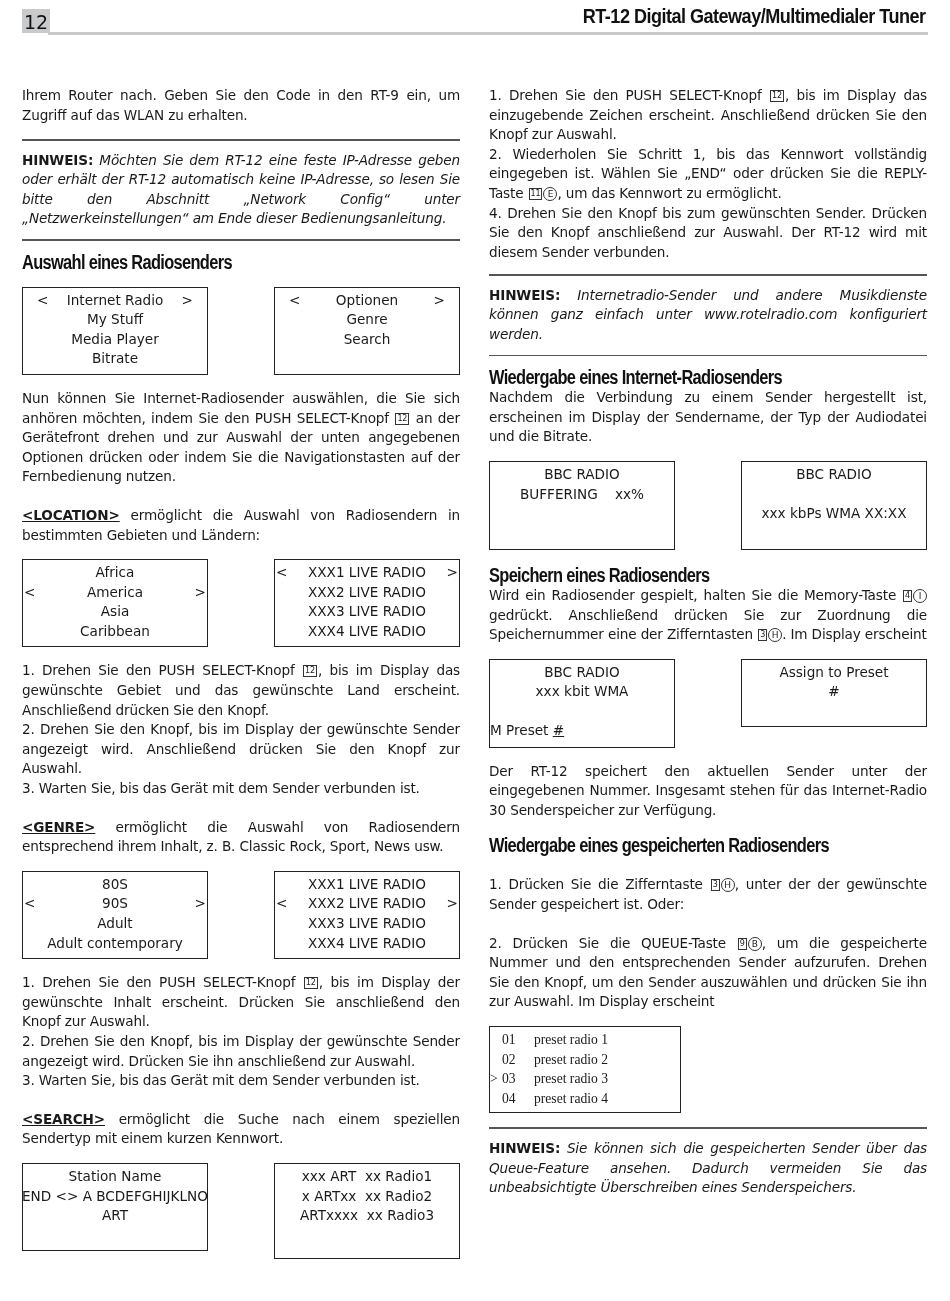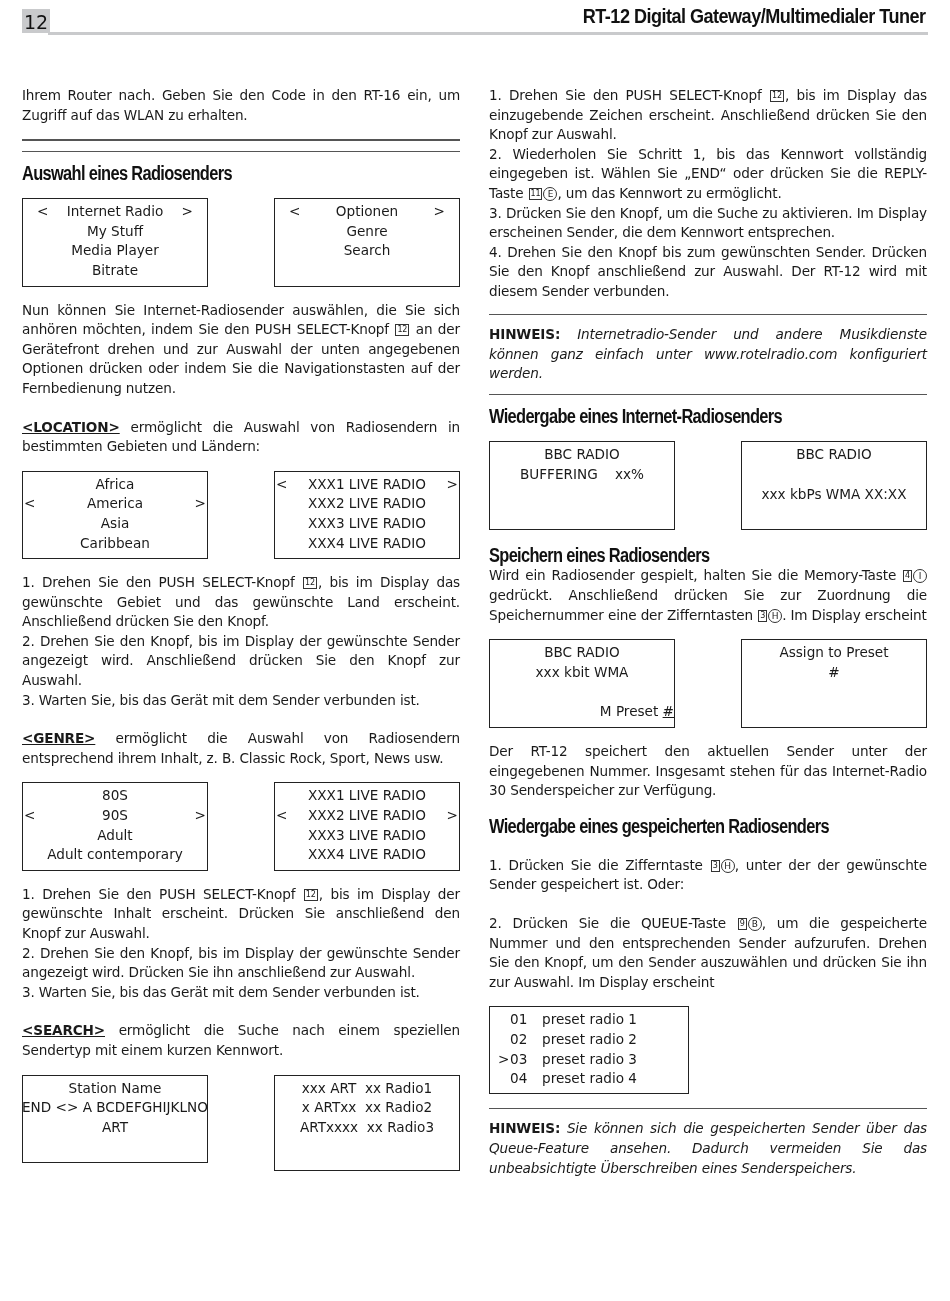"Ihrem Router nach. Geben Sie" p { text: RT-16 -> RT-9 }
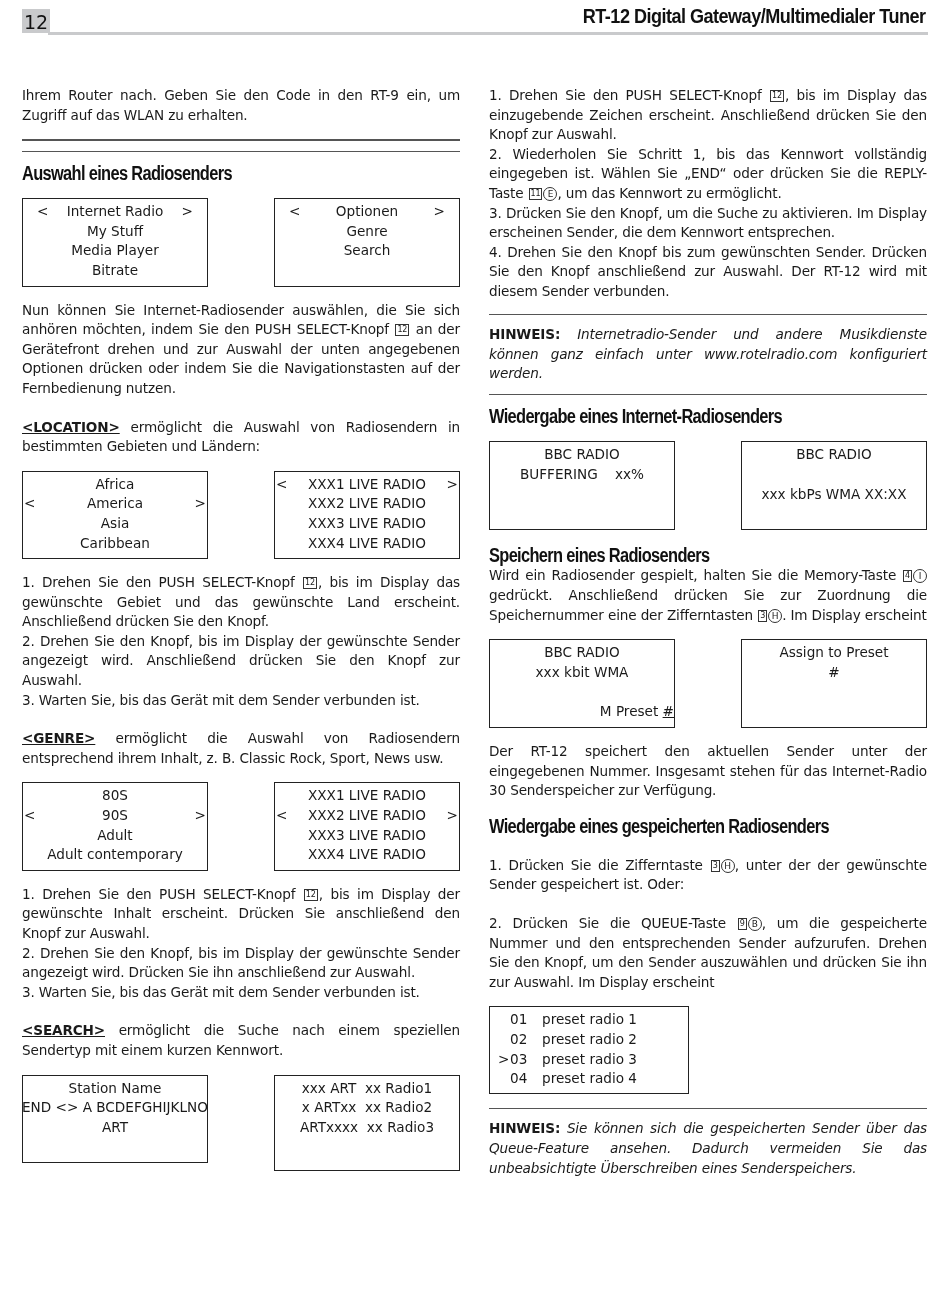"HINWEIS: Möchten Sie dem RT-12" p { html: none -> <p><span>HINWEIS:</span> <span>Möchten Sie dem RT-12 eine feste IP-Adresse geben oder erhält der RT-12 automatisch keine IP-Adresse, so lesen Sie bitte den Abschnitt „Network Config“ unter „Netzwerkeinstellungen“ am Ende dieser Bedienungsanleitung.</span></p> }
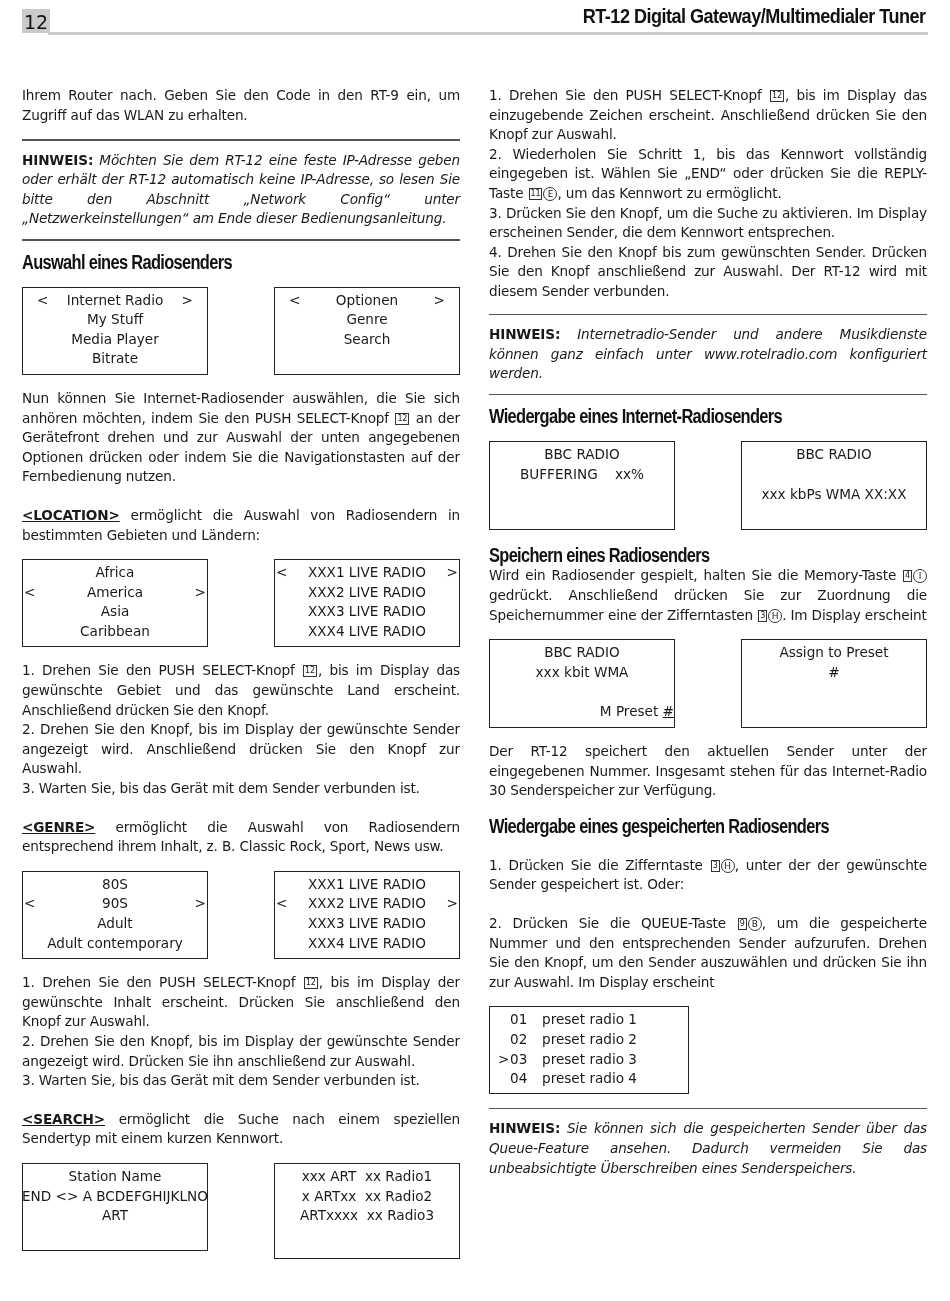"3. Drücken Sie den Knopf," p { html: <p>3. Drücken Sie den Knopf, um die Suche zu aktivieren. Im Display erscheinen Sender, die dem Kennwort entsprechen.</p> -> none }
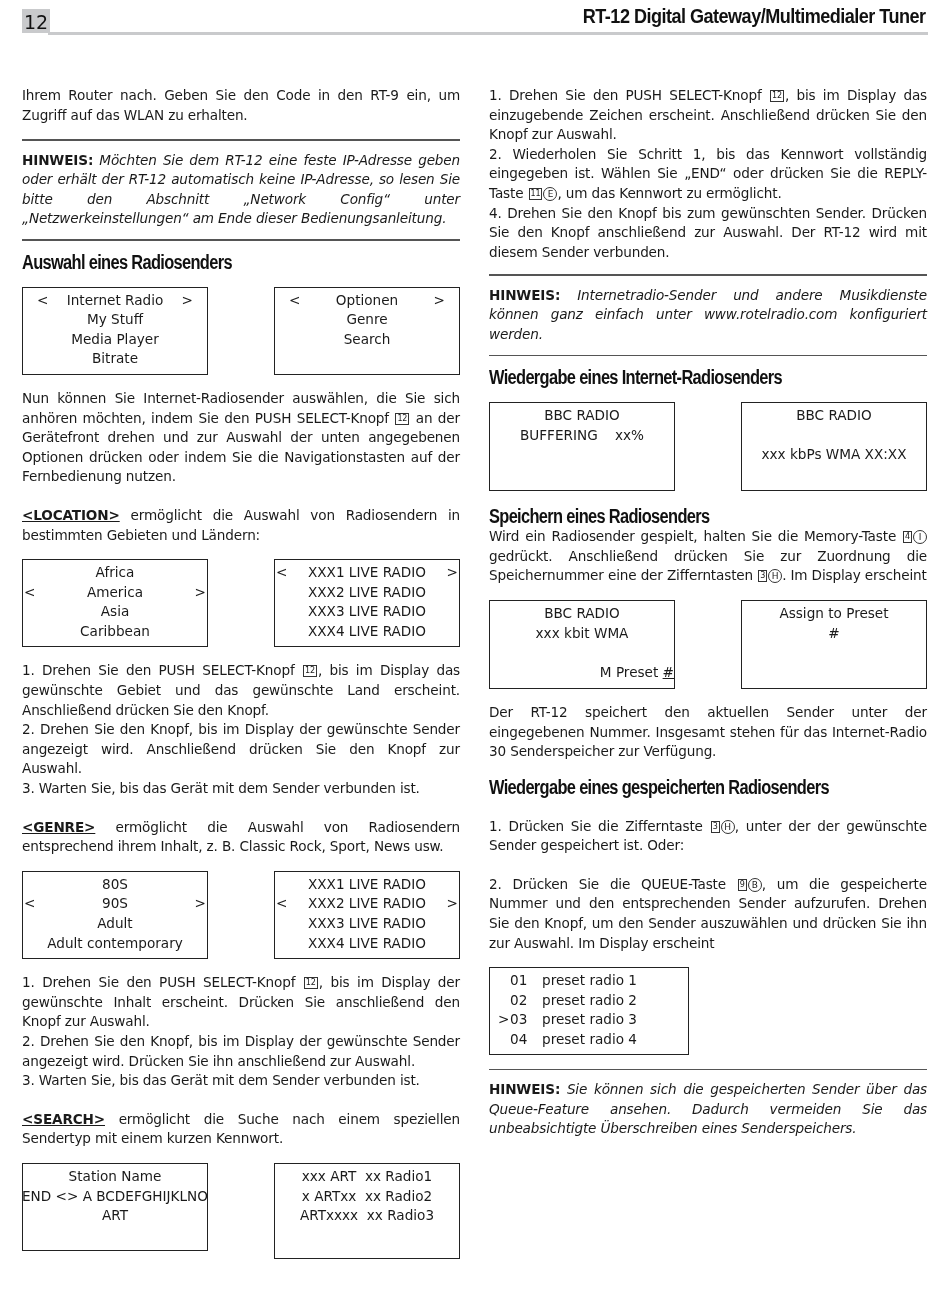"Nachdem die Verbindung zu einem" p { html: none -> <p>Nachdem die Verbindung zu einem Sender hergestellt ist, erscheinen im Display der Sendername, der Typ der Audiodatei und die Bitrate.</p> }
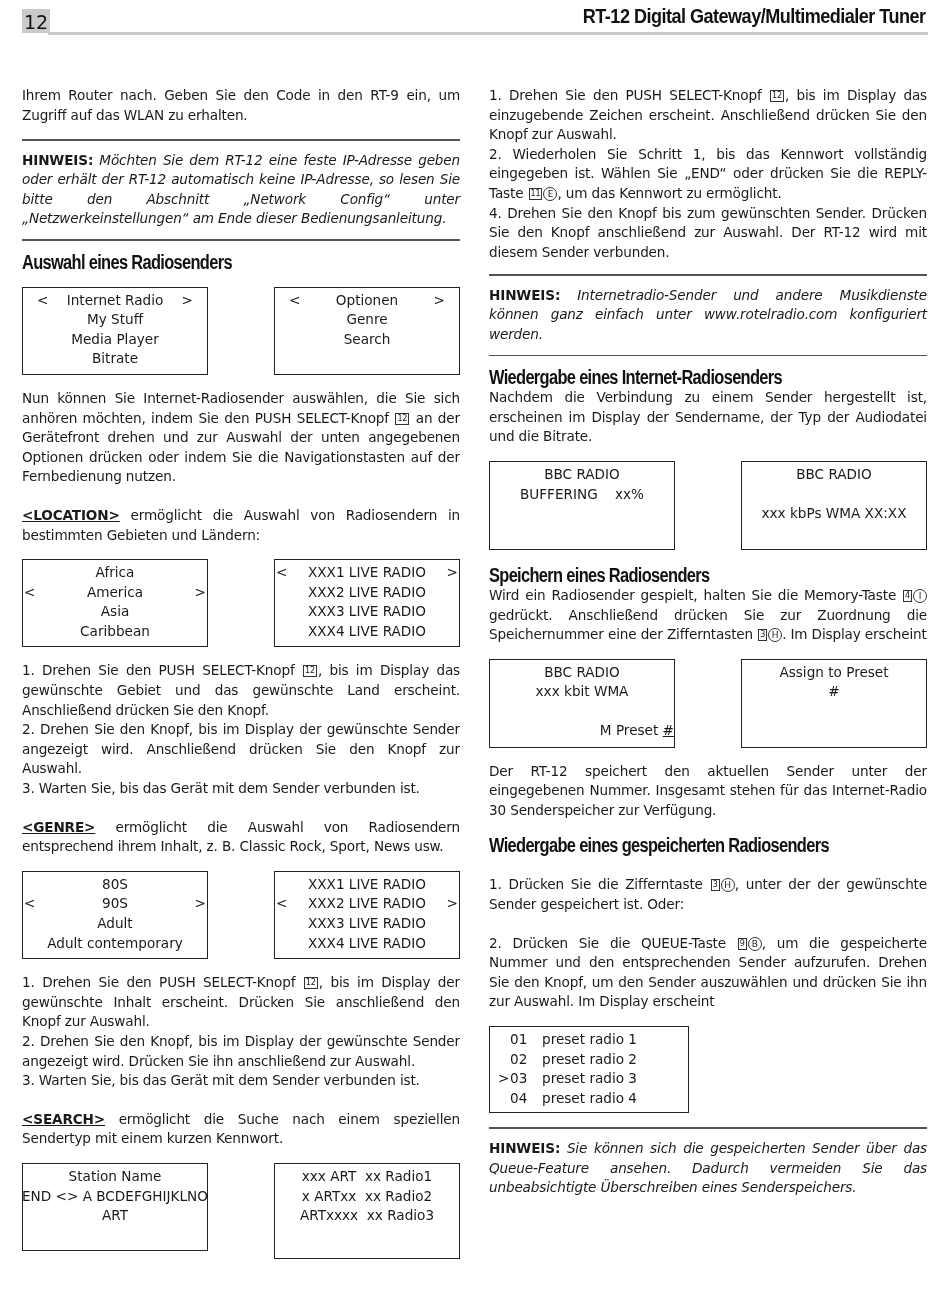"Assign to Preset" div.disp { height: 89px -> 68px }
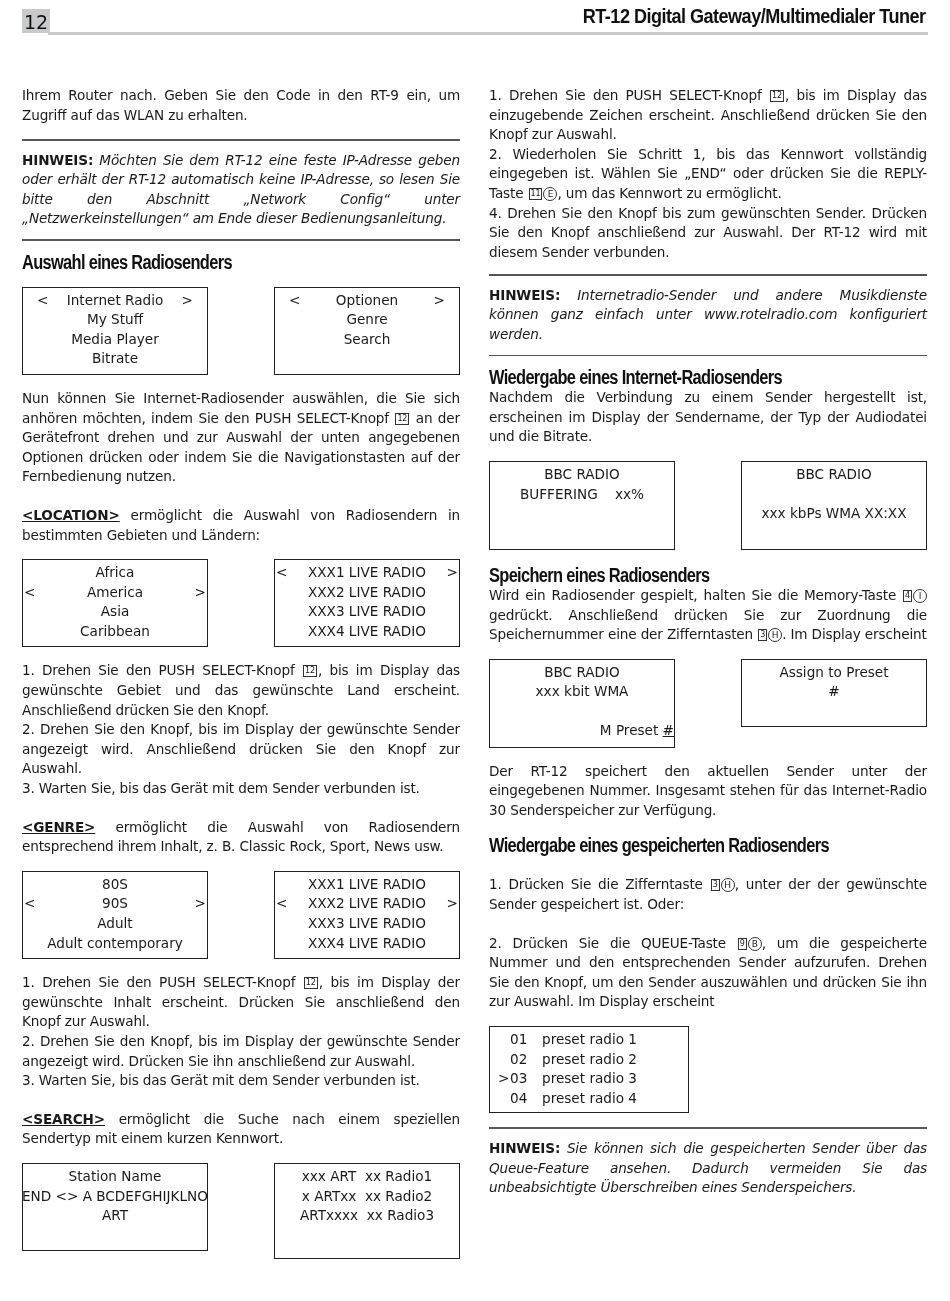"M Preset #" .disp .ln.left { text-align: right -> left }
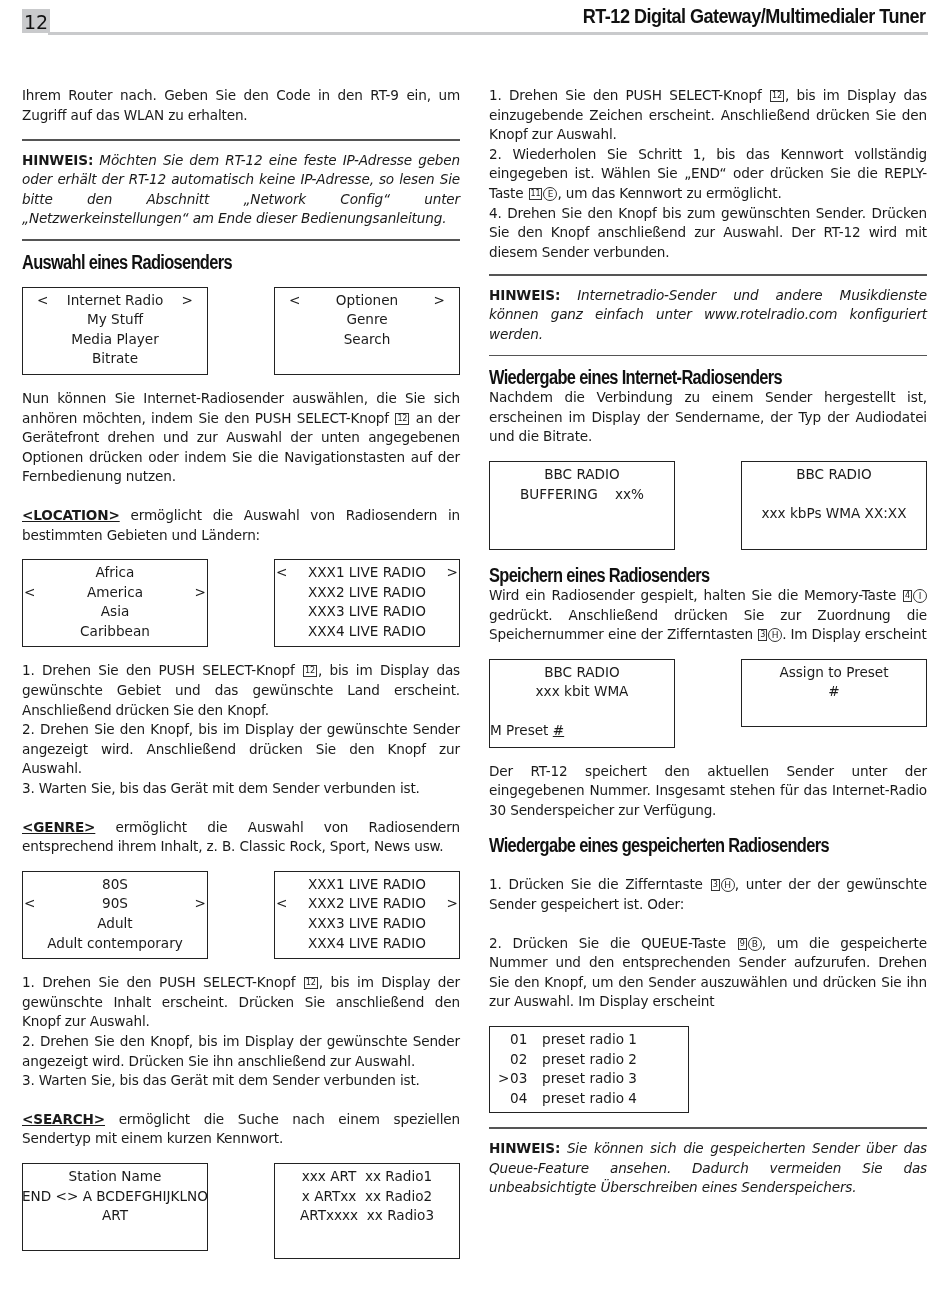"01" .queue-disp { font-family: none -> Liberation Serif, serif; padding: 3px 0 4px 8px -> 3px 0 4px 0 }
